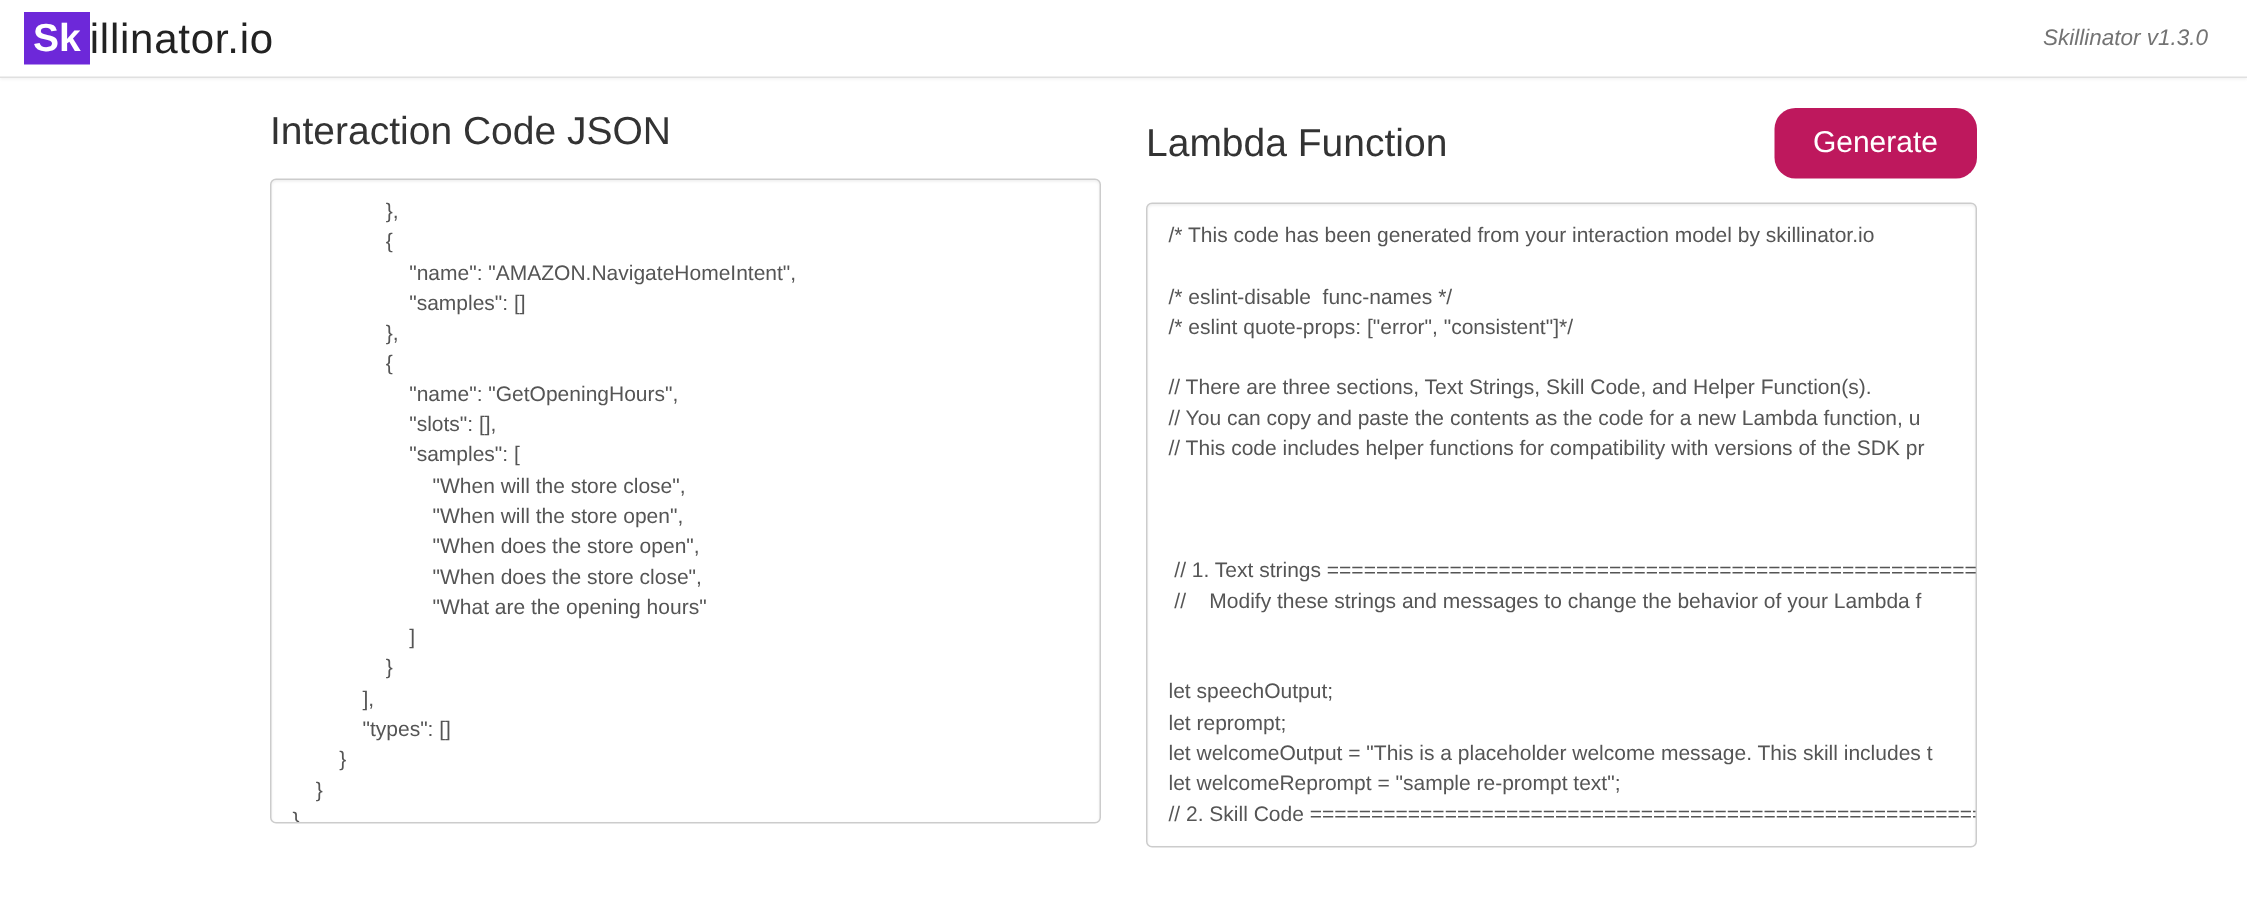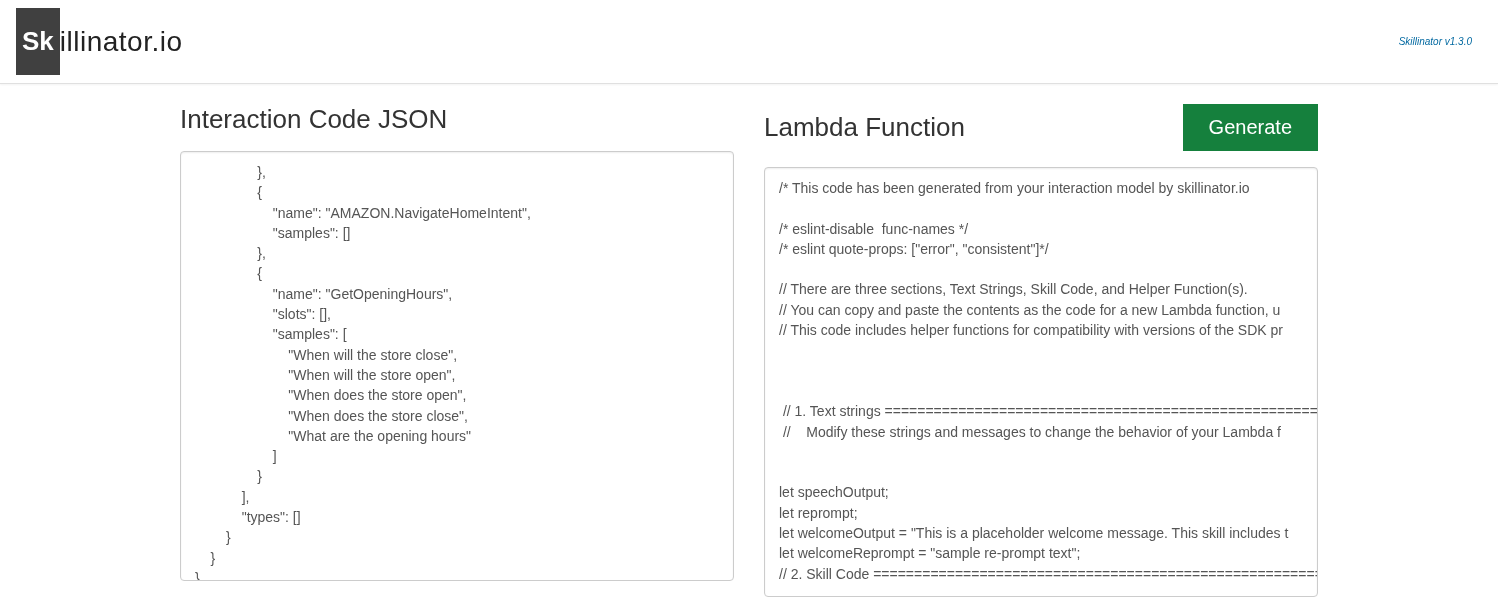"Sk" .logo-mark { background: #404040 -> #6d28d9; padding: 18px 6px -> 2px 6px }
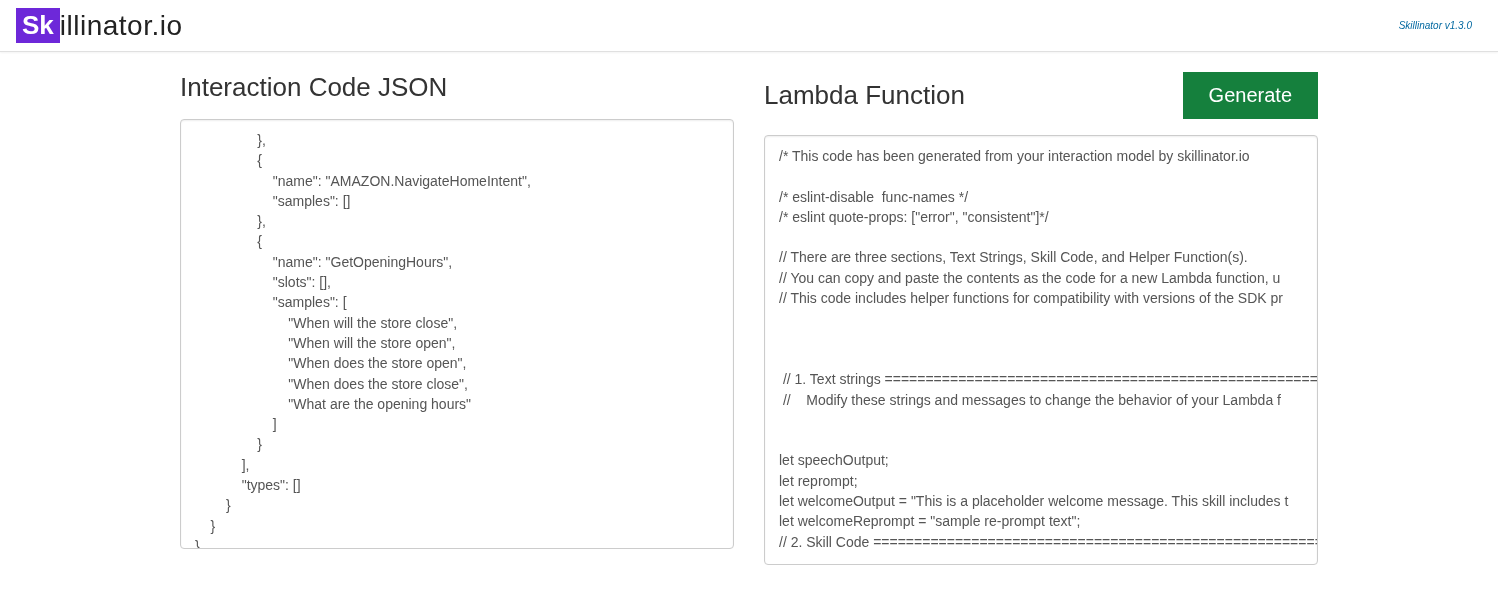"Skillinator v1.3.0" .version { color: #0369a1 -> #737373; font-size: 10px -> 15px }
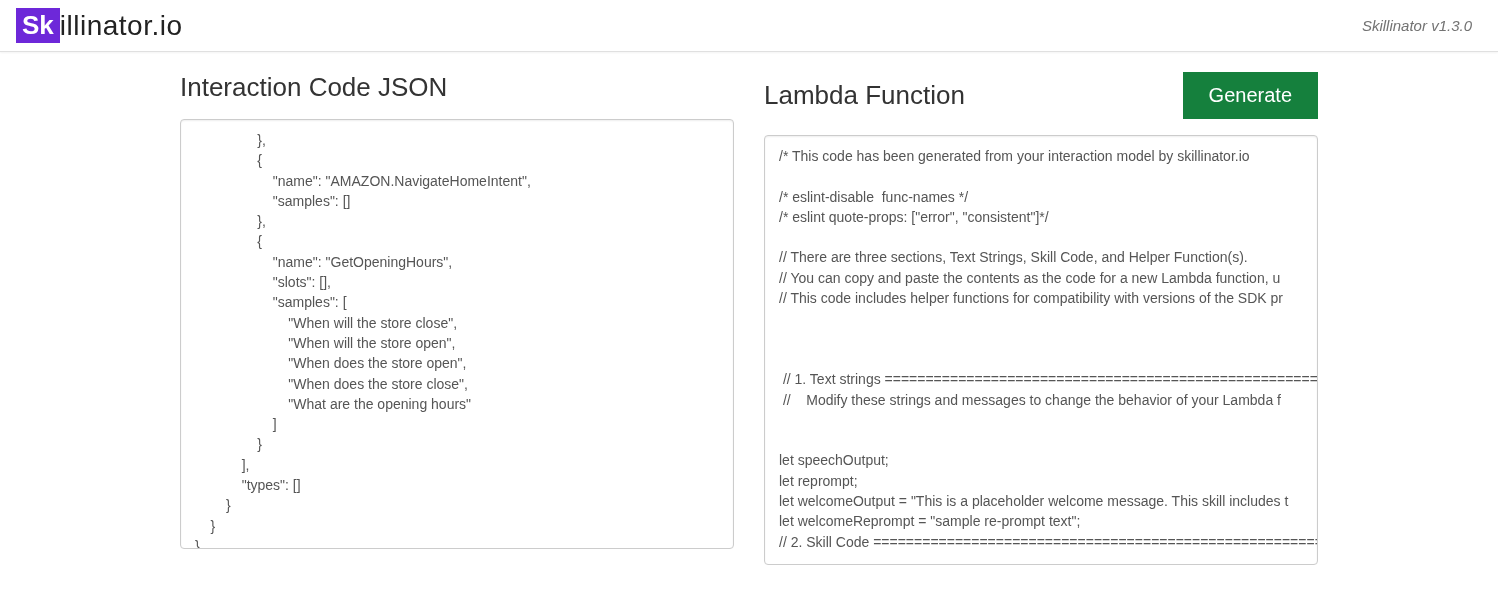"Generate" .generate-btn { background: #15803d -> #be185d; border-radius: 0 -> 14px }
